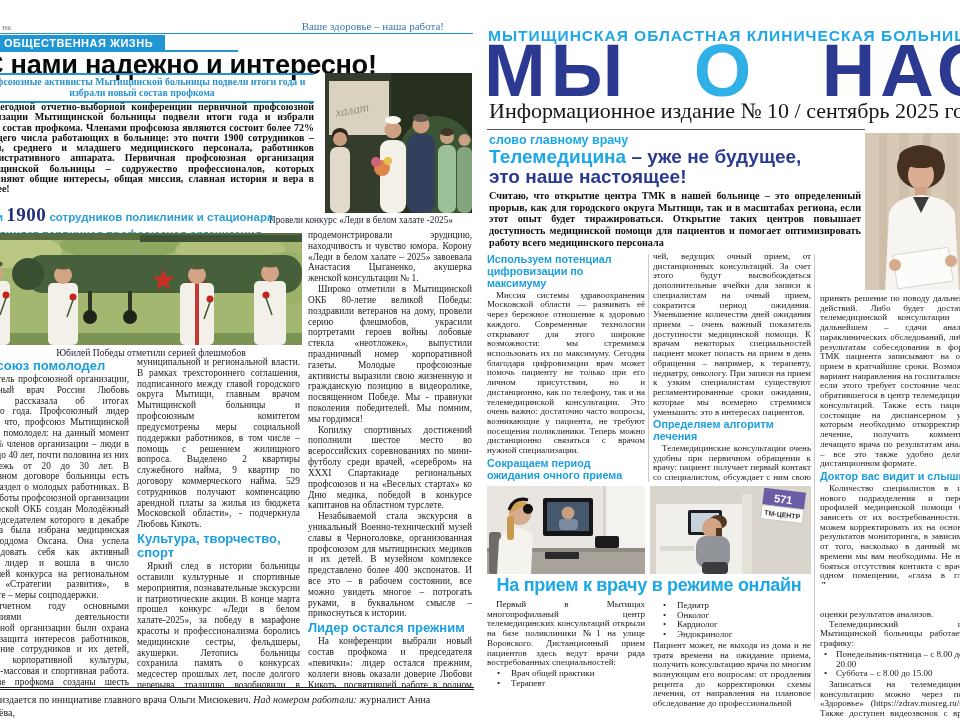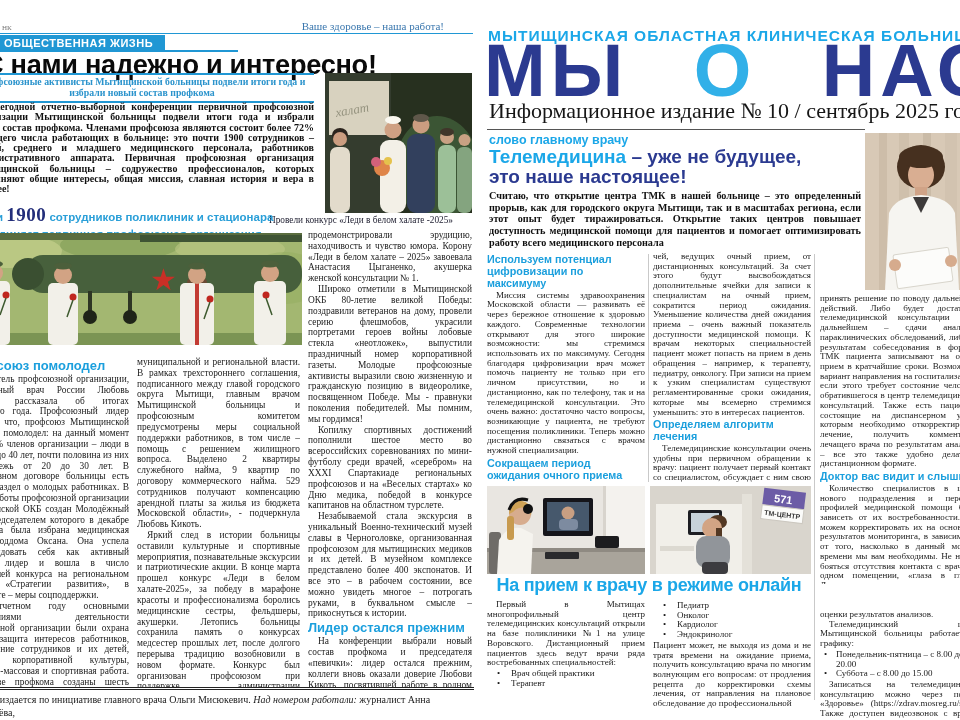"Юбилей Победы отметили серией флешмобов" div.el { html: none -> <div>Юбилей Победы отметили серией флешмобов</div> }
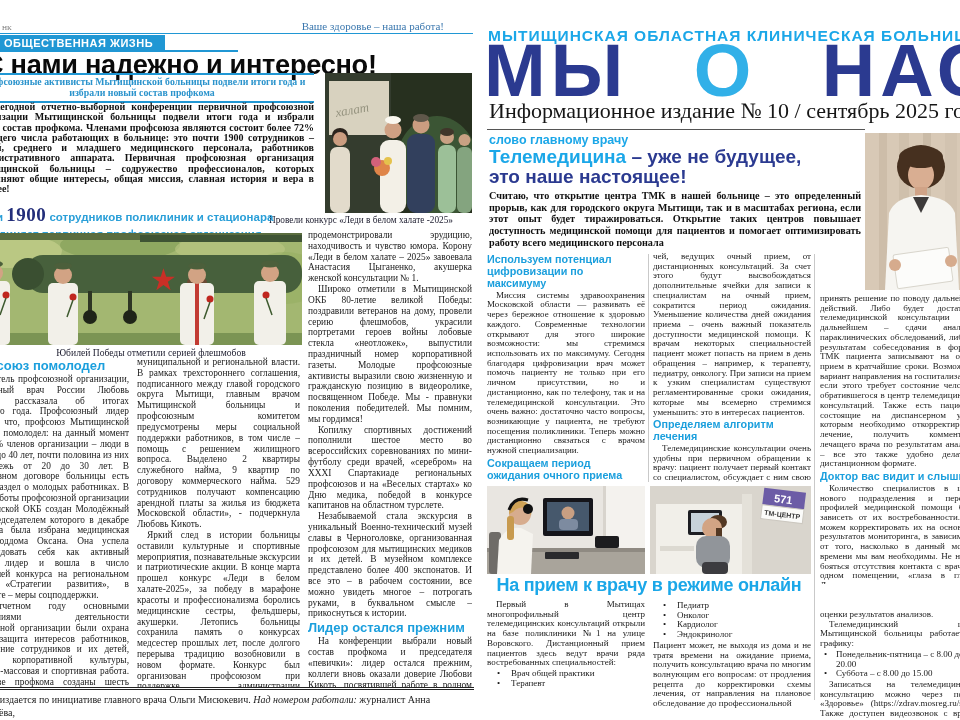"Культура, творчество, спорт" h3.lp-h { html: none -> <h3>Культура, творчество, спорт</h3> }
